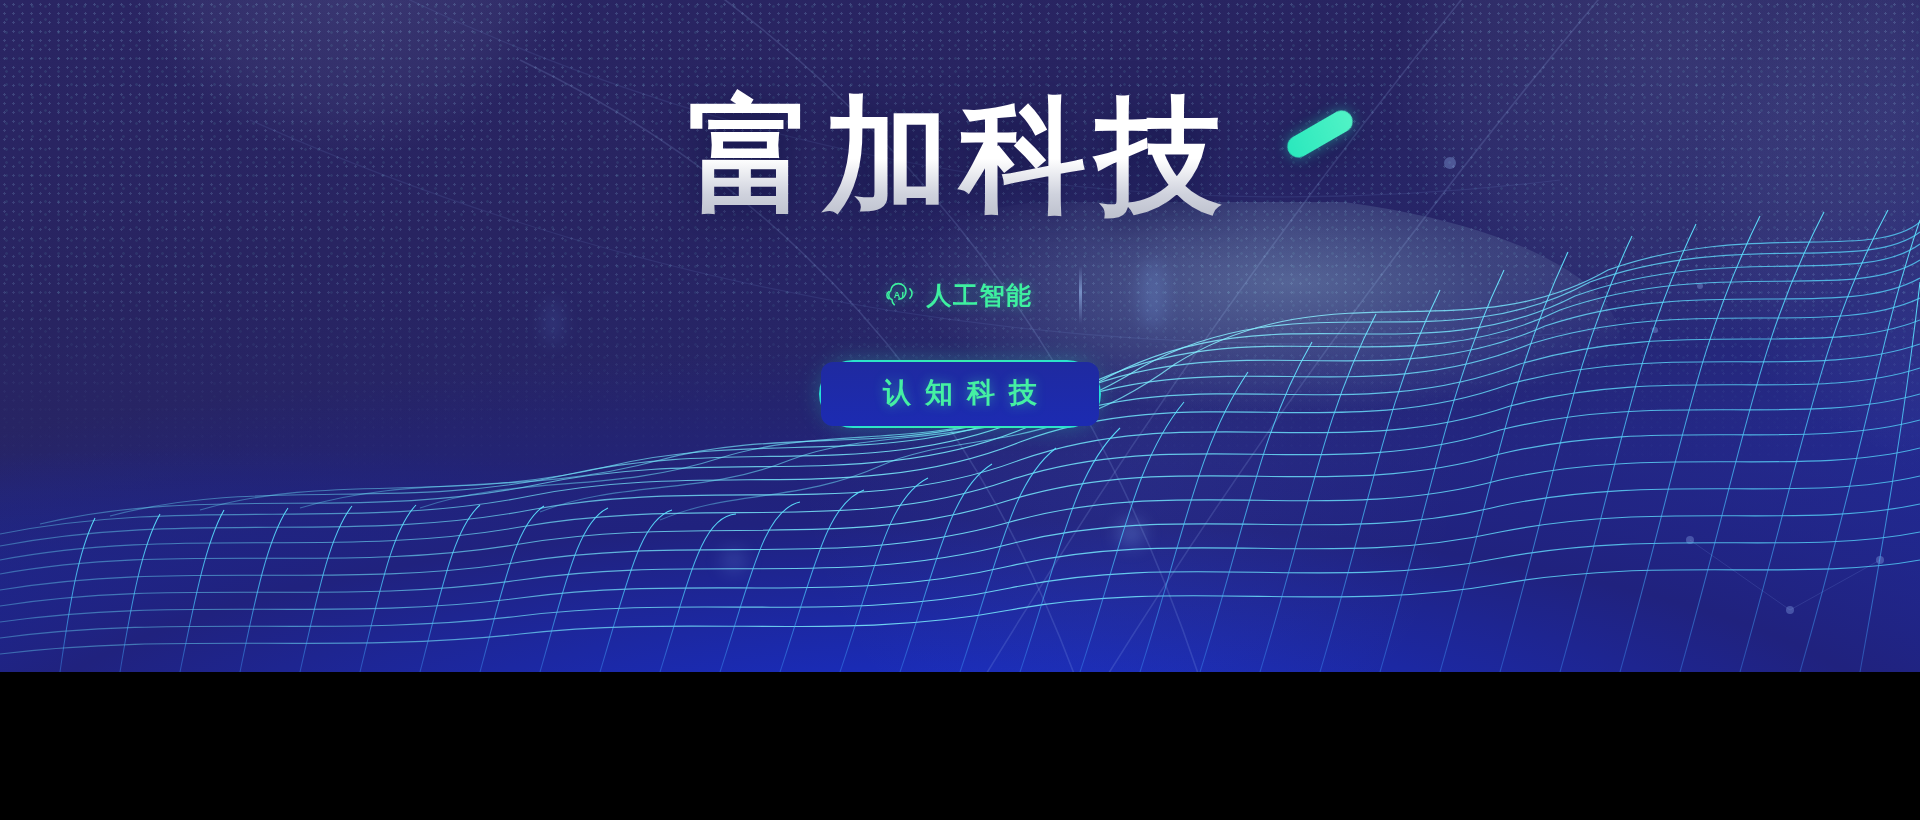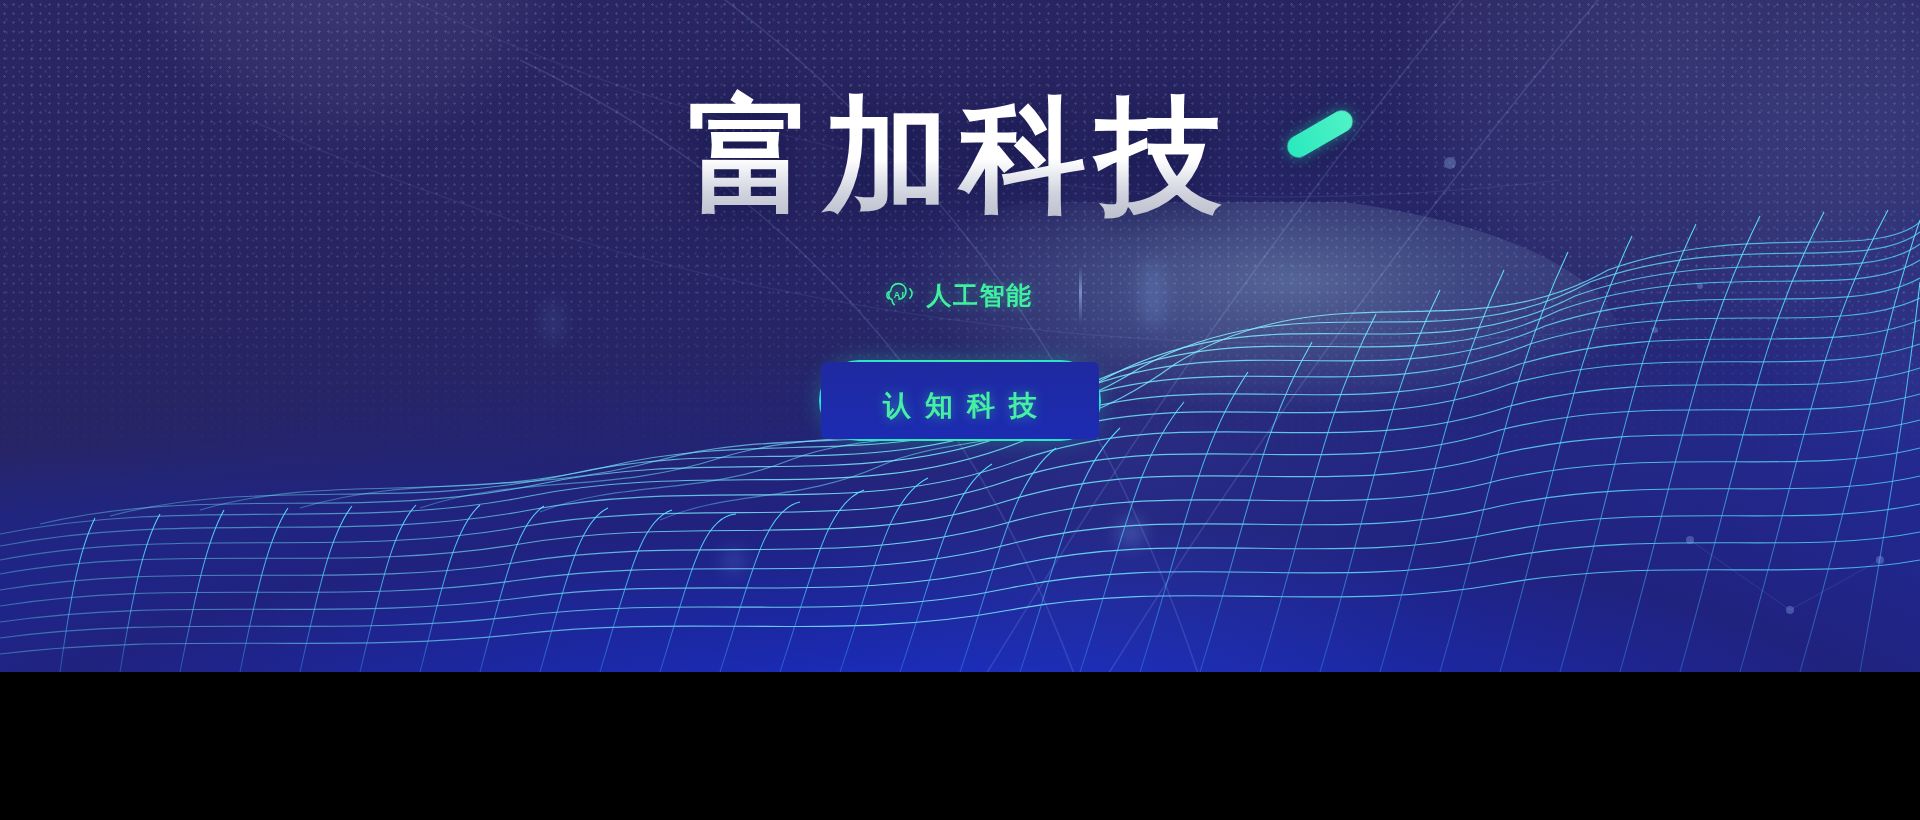"认知科技" .badge-inner { border-radius: 6px -> 12px; padding: 25px 48px 14px -> 12px 48px 14px }
